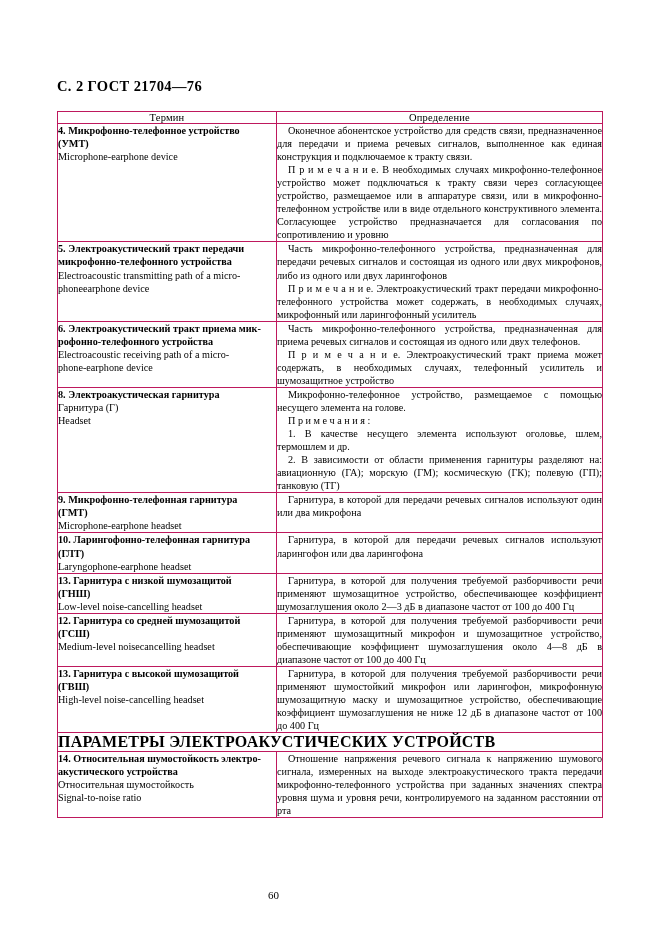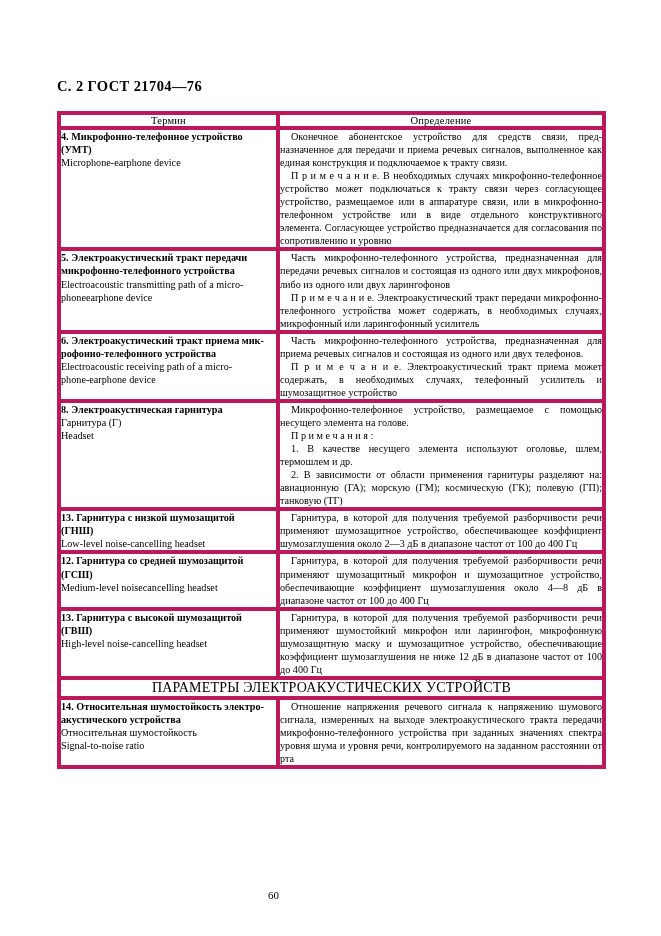"Термин" table.doc-table th, table.doc-table td { border: 4px solid #be185d -> 1px solid #be185d }
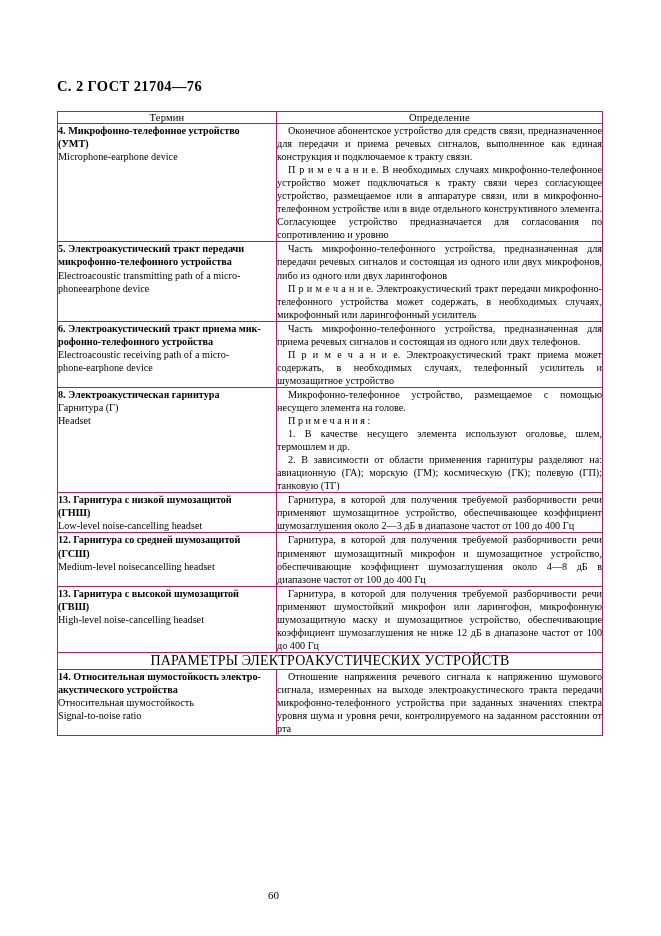"9. Микрофонно-телефонная гарнитура" tr { html: none -> <tr> <td> <div>9. Микрофонно-телефонная гарнитура</div> <div>(ГМТ)</div> <div>Microphone-earphone headset</div> </td> <td> <div>Гарнитура, в которой для передачи речевых сигналов исполь­зуют один или два микрофона</div> </td> </tr> }
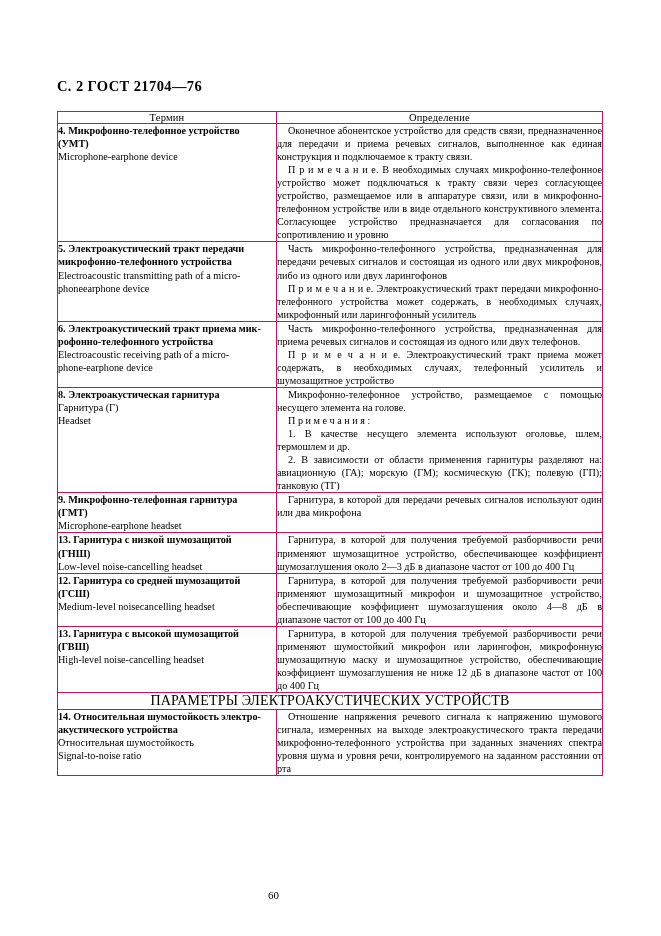"10. Ларингофонно-телефонная гарнитура" tr { html: none -> <tr> <td> <div>10. Ларингофонно-телефонная гарнитура</div> <div>(ГЛТ)</div> <div>Laryngophone-earphone headset</div> </td> <td> <div>Гарнитура, в которой для передачи речевых сигналов исполь­зуют ларингофон или два ларингофона</div> </td> </tr> }
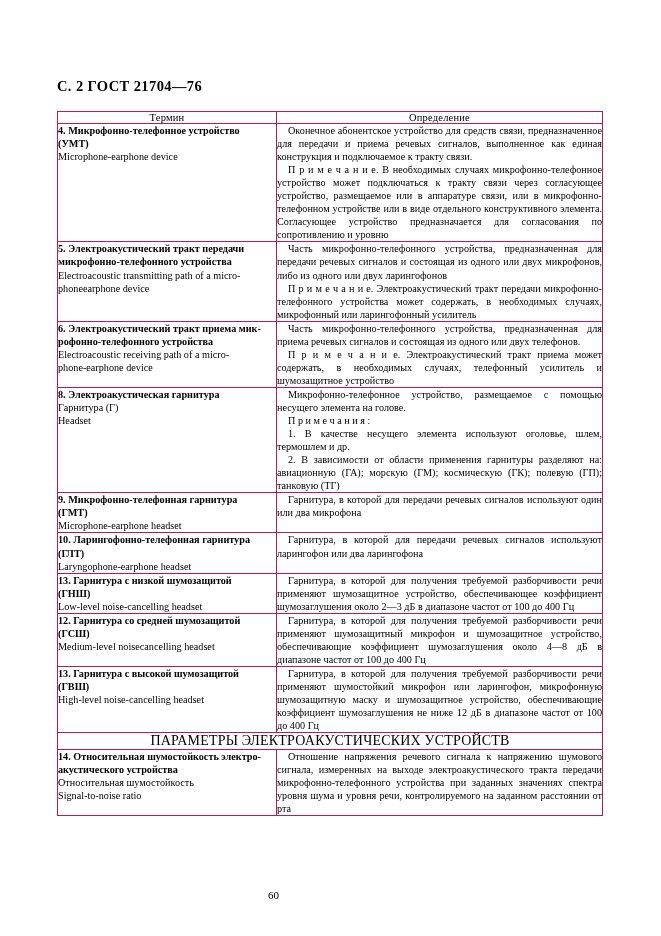"ПАРАМЕТРЫ ЭЛЕКТРОАКУСТИЧЕСКИХ УСТРОЙСТВ" .section-title { font-size: 14px -> 16px; font-weight: normal -> bold; text-align: center -> none }
